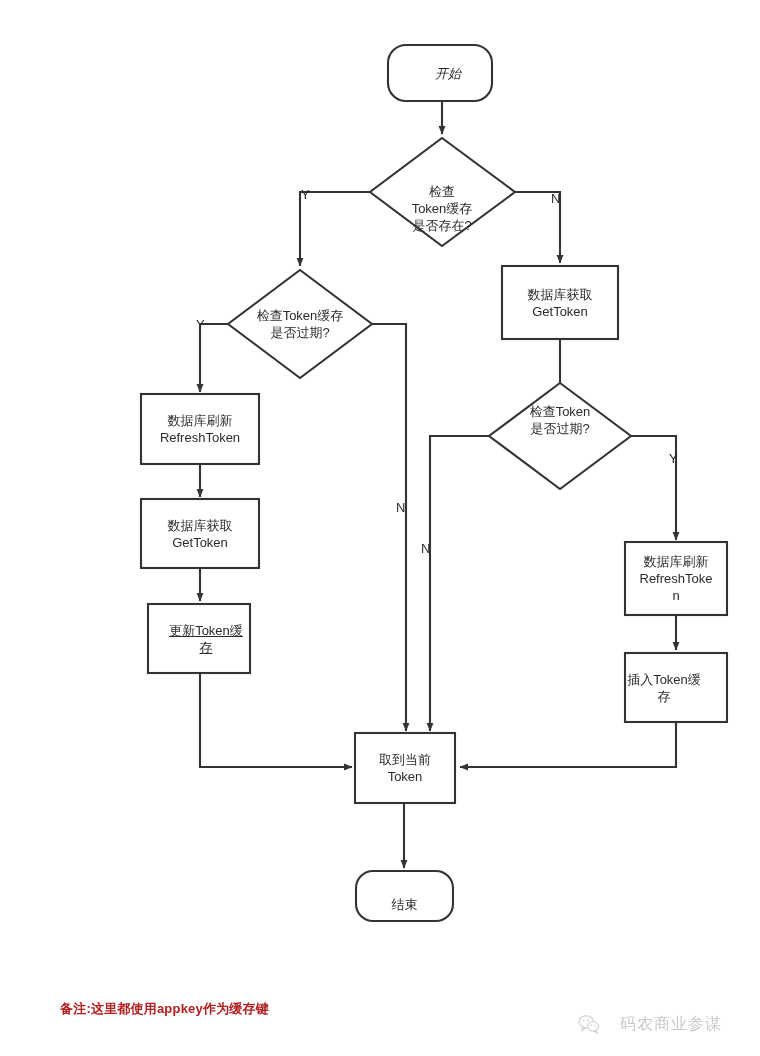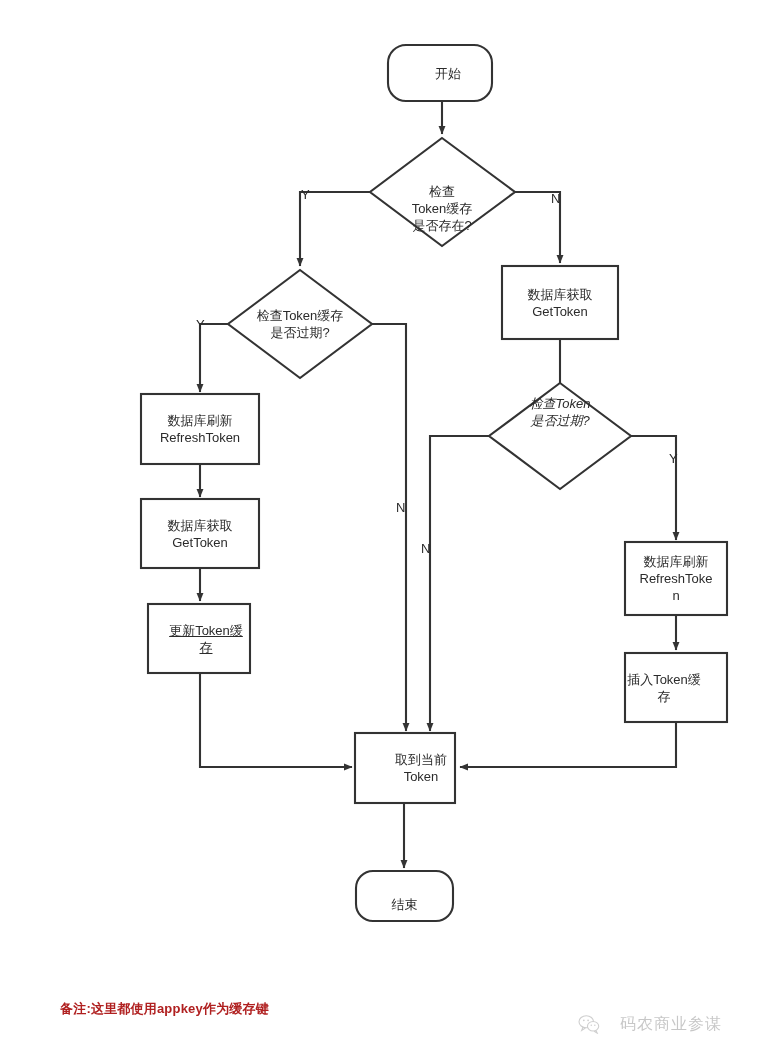"开始" div.node-label { font-style: none -> italic }
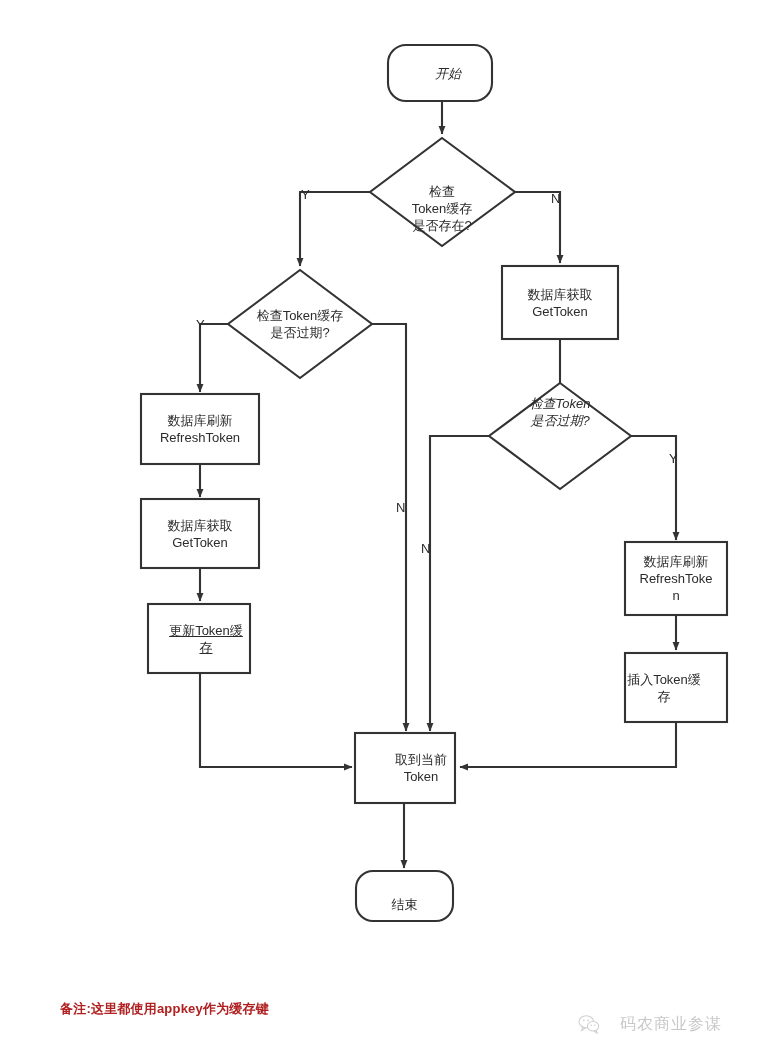"检查Token" div.node-label { font-style: italic -> none; top: 382px -> 390px }
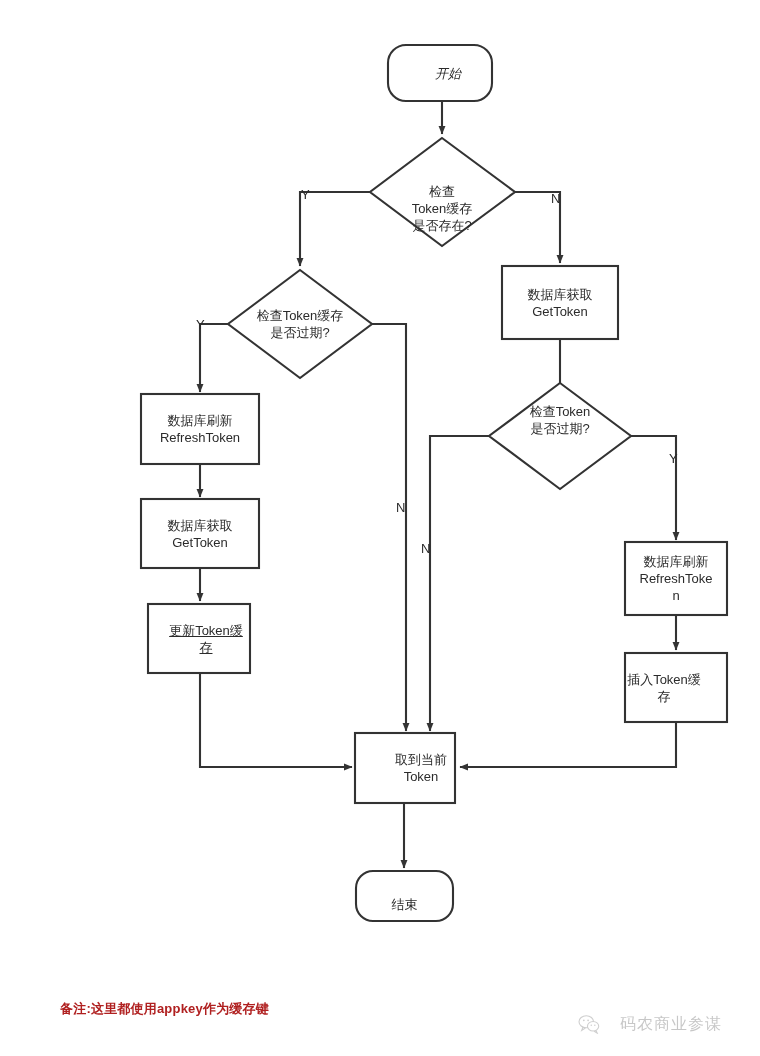"取到当前" div.node-label { padding-left: 16px -> none }
